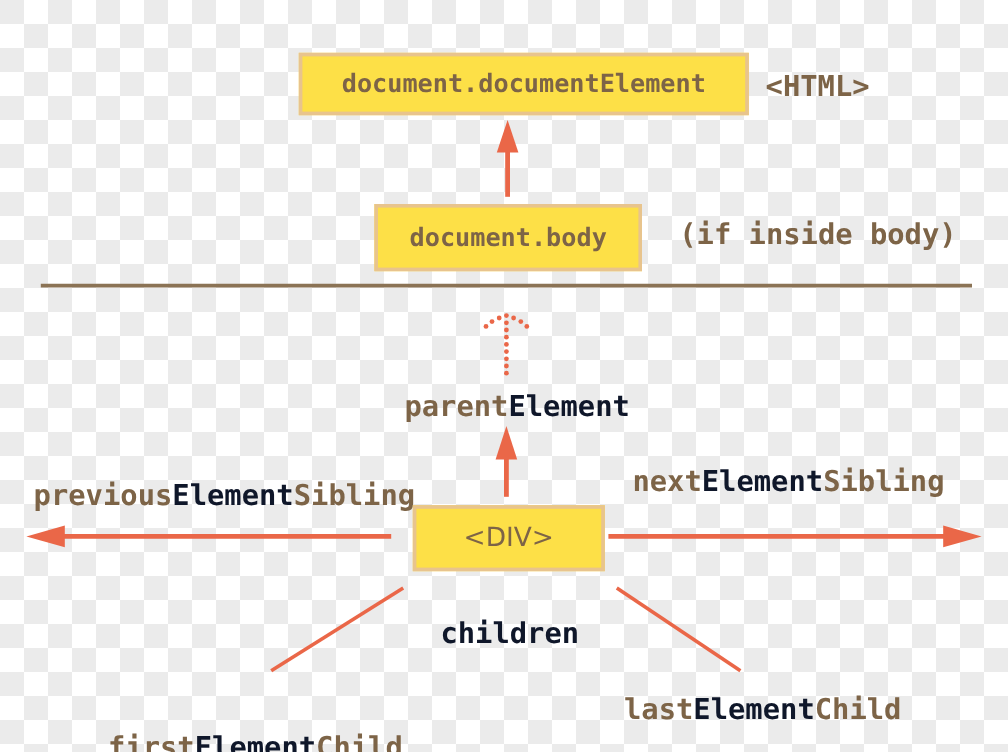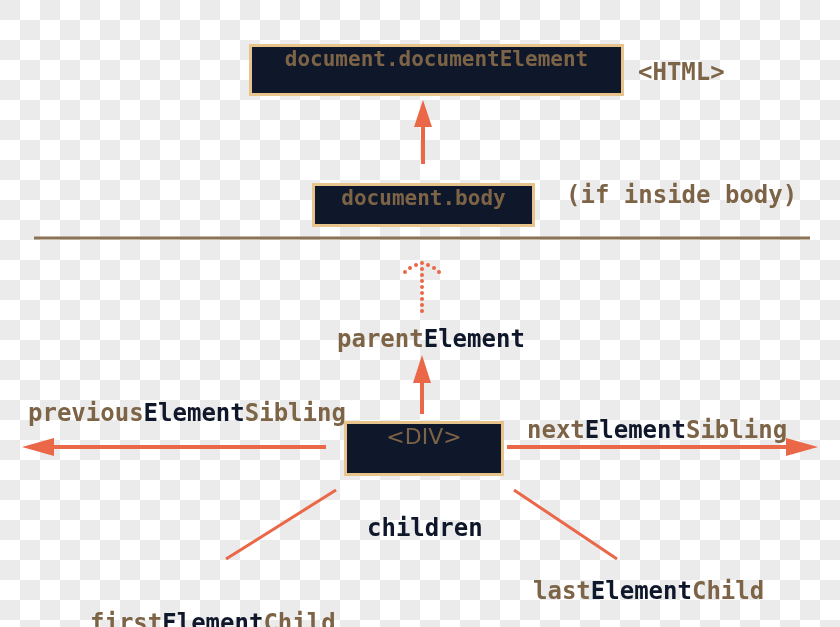"document.documentElement" .box { align-items: none -> center; background: #0f172a -> #fde047 }
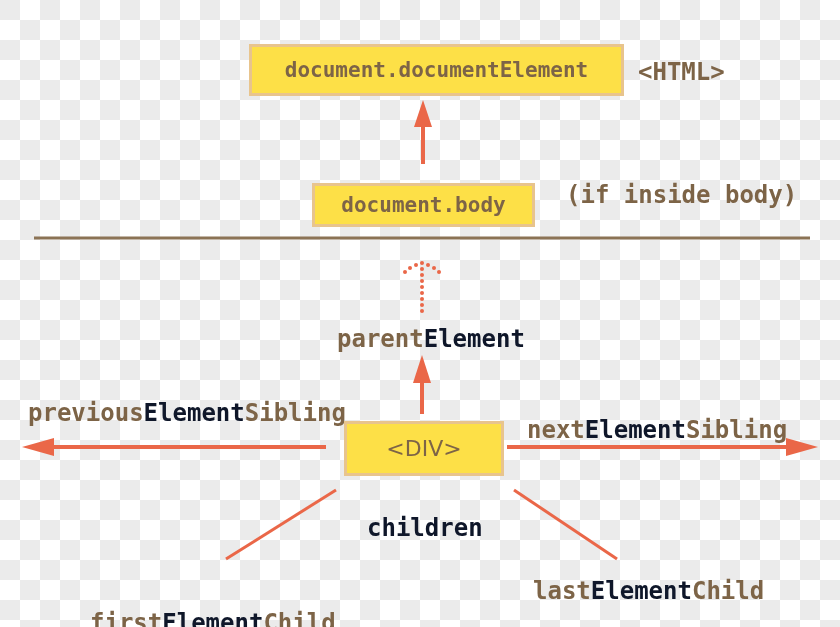"document.body" div.box { height: 44px -> 56px; top: 183px -> 170px }
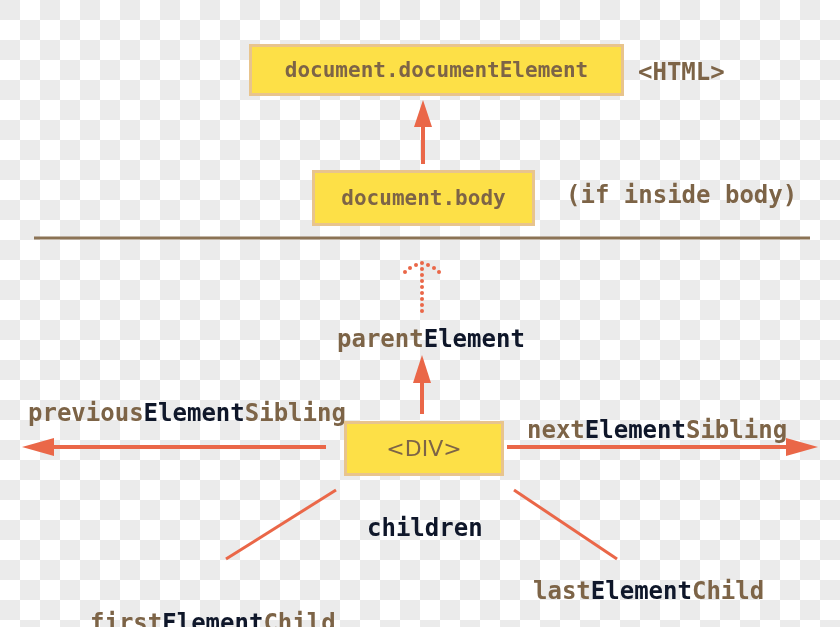"nextElementSibling" div.lbl { top: 418px -> 389px }
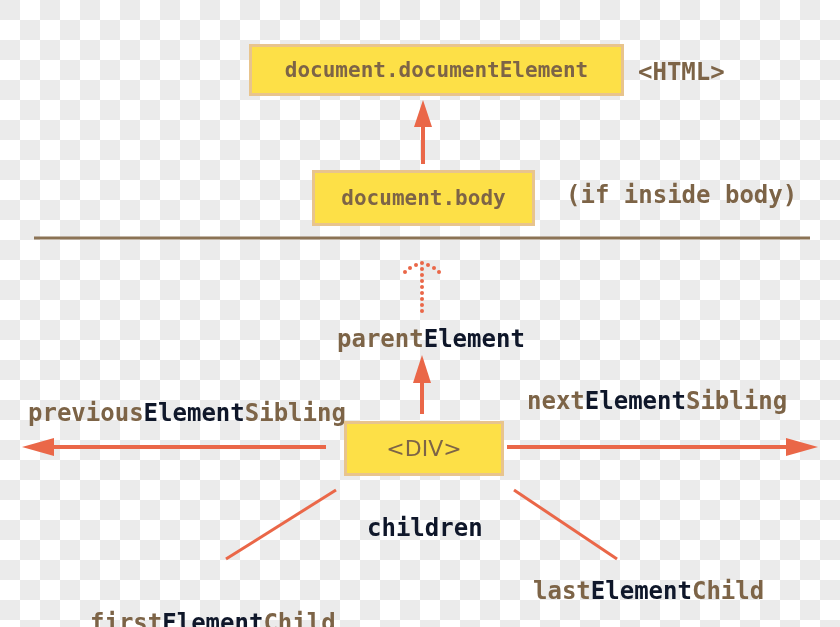"lastElementChild" div.lbl { left: 533px -> 520px }
